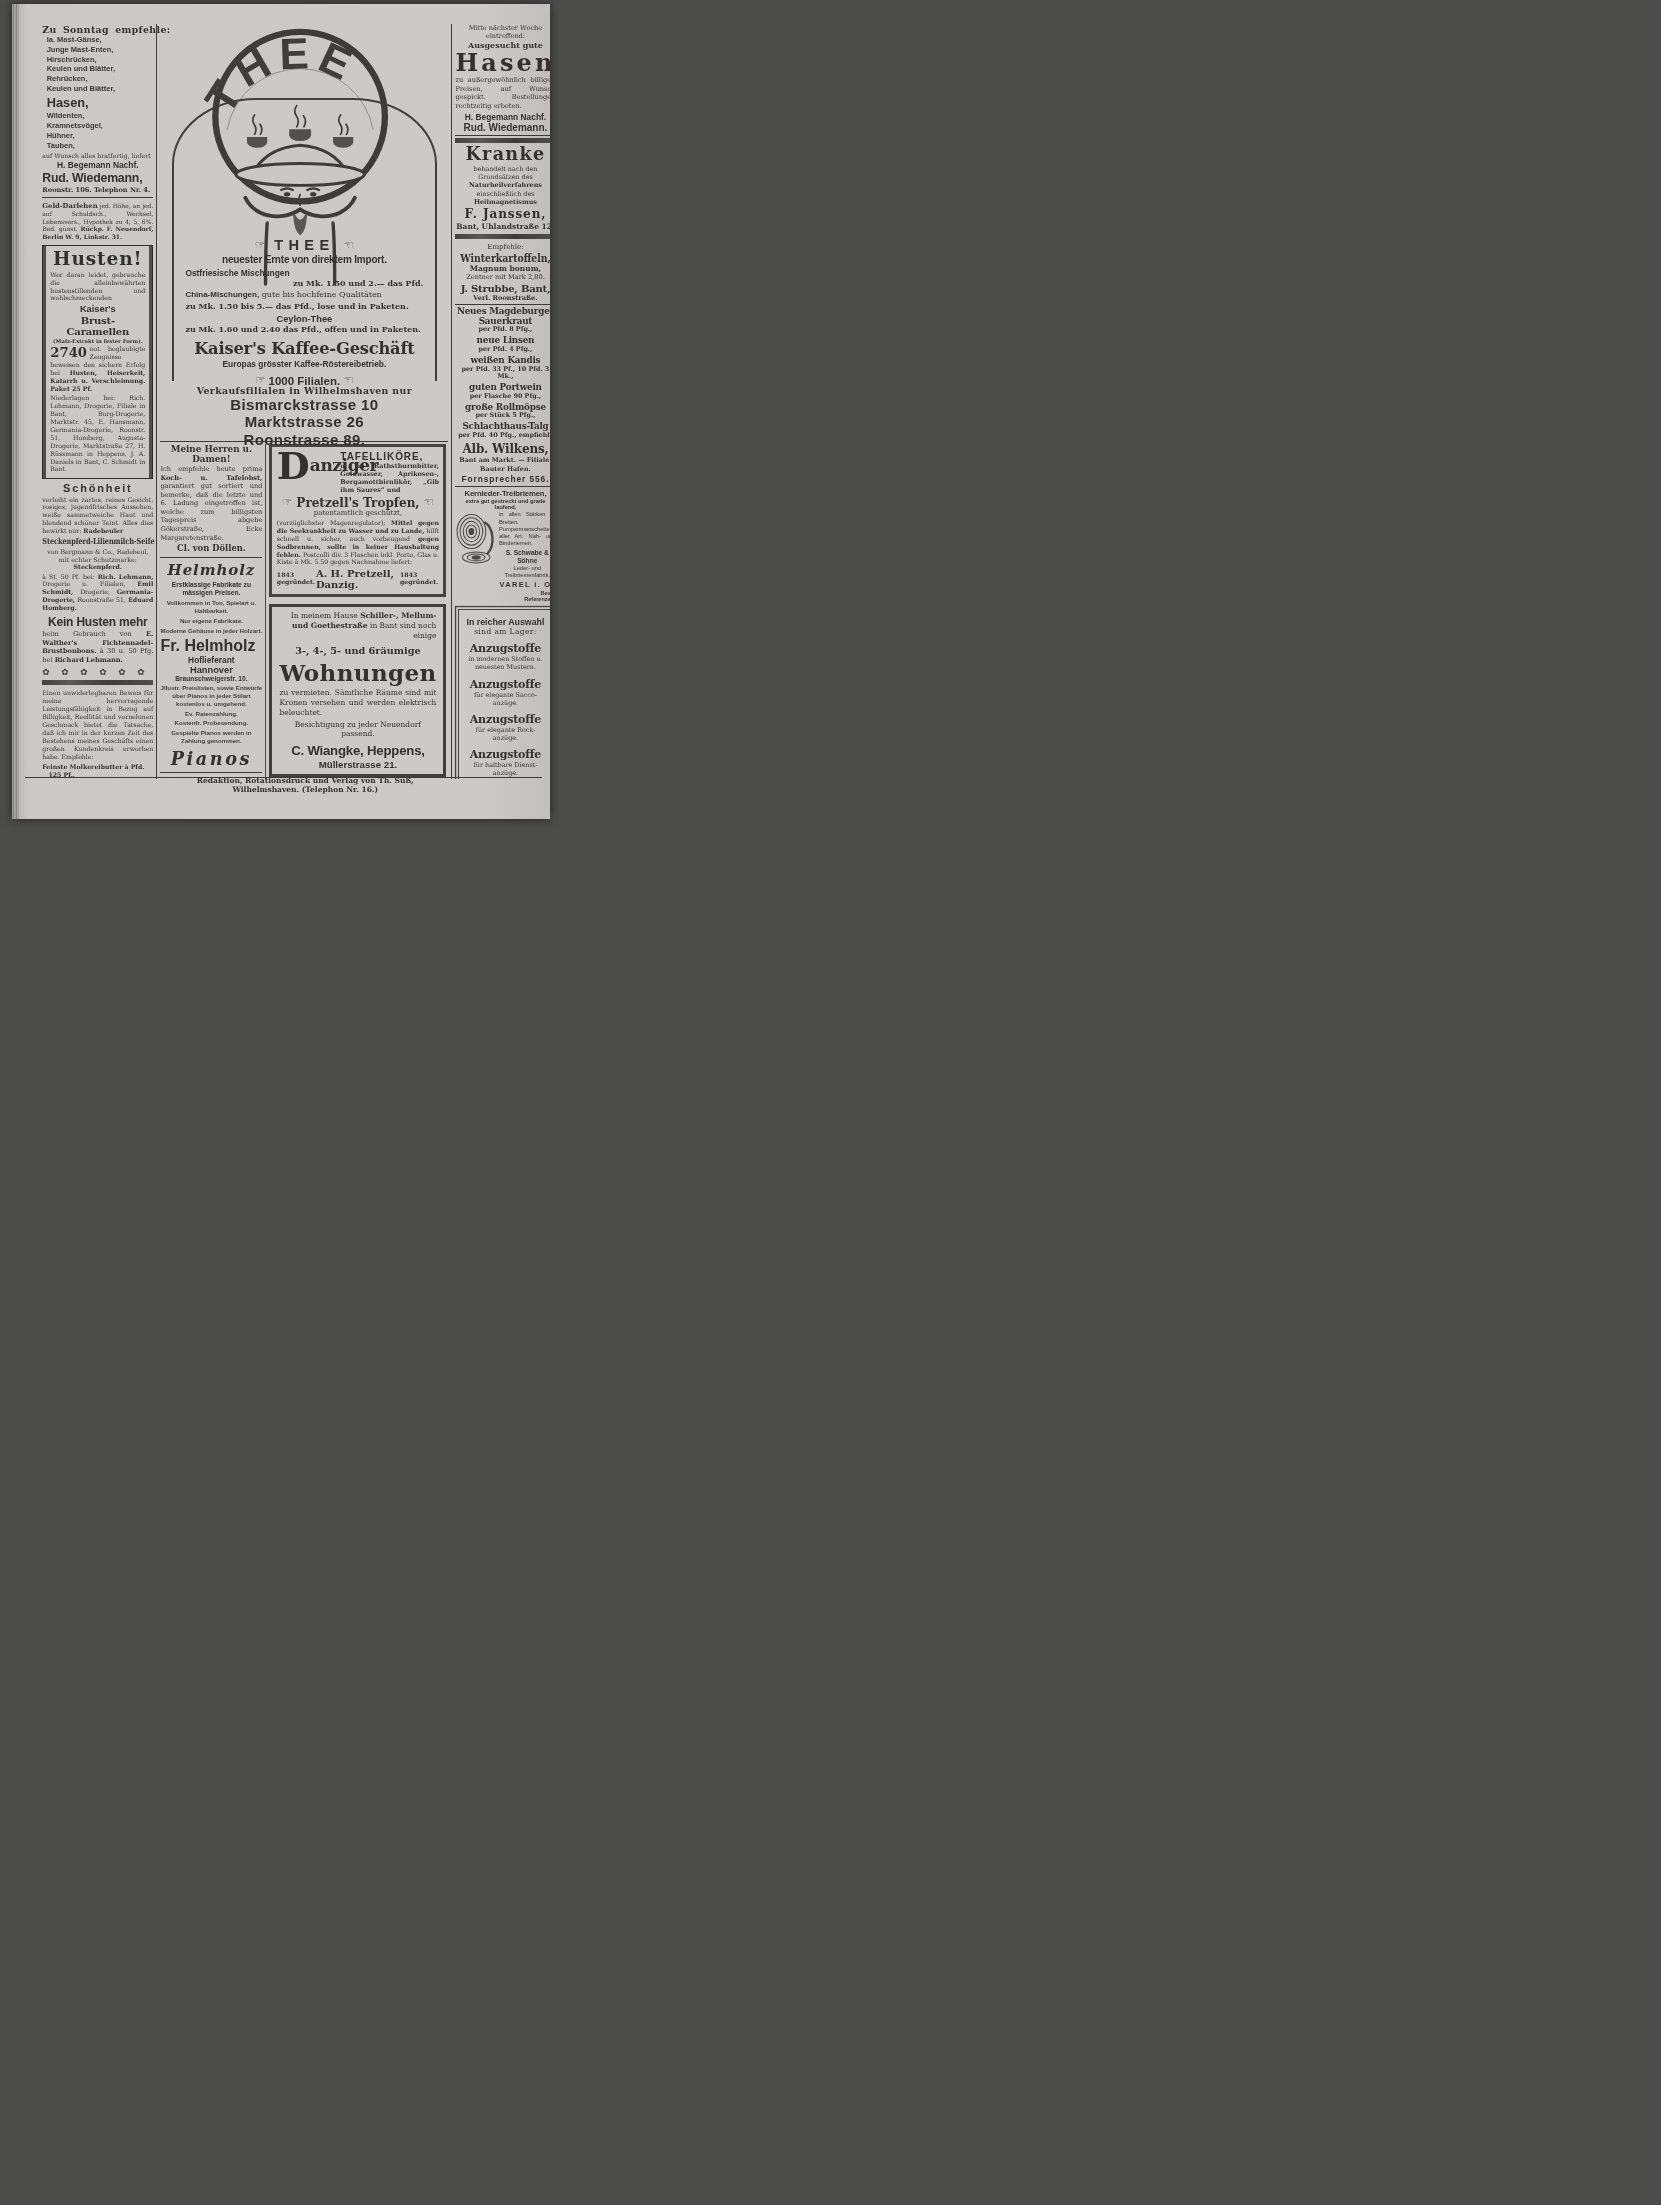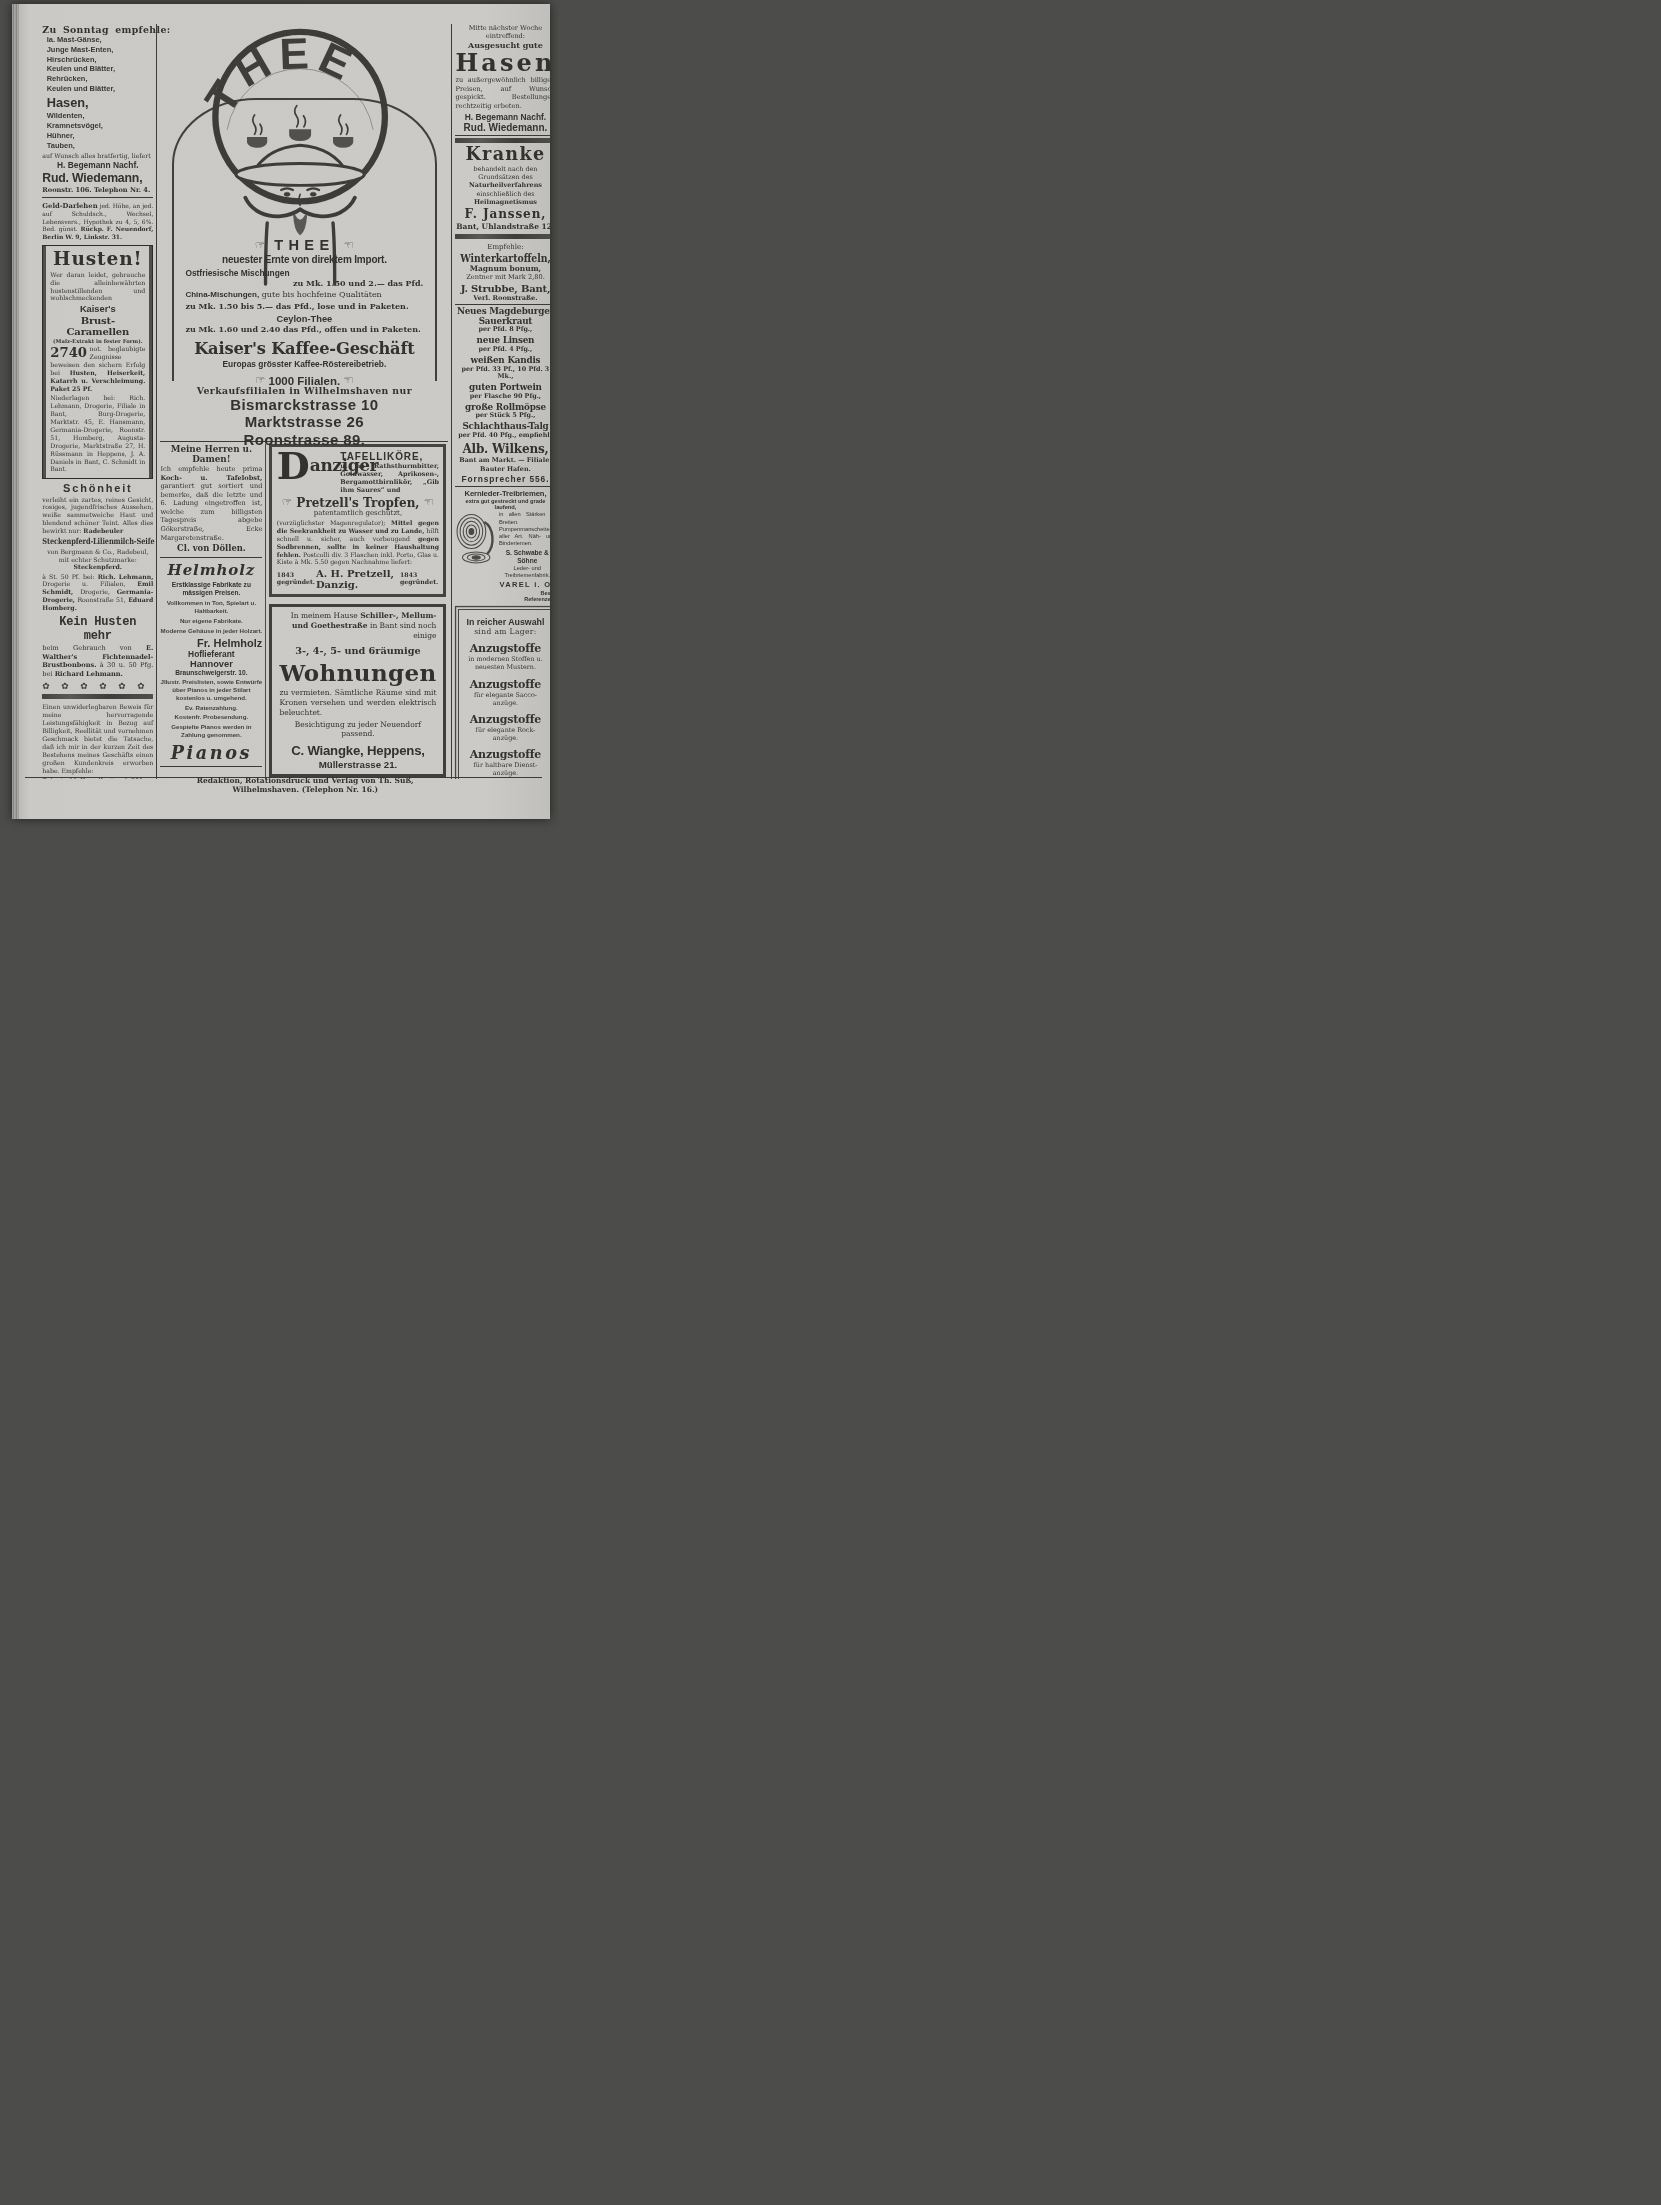"Kein Husten mehr" .kh-title { font-family: Liberation Mono, monospace -> Liberation Sans, sans-serif }
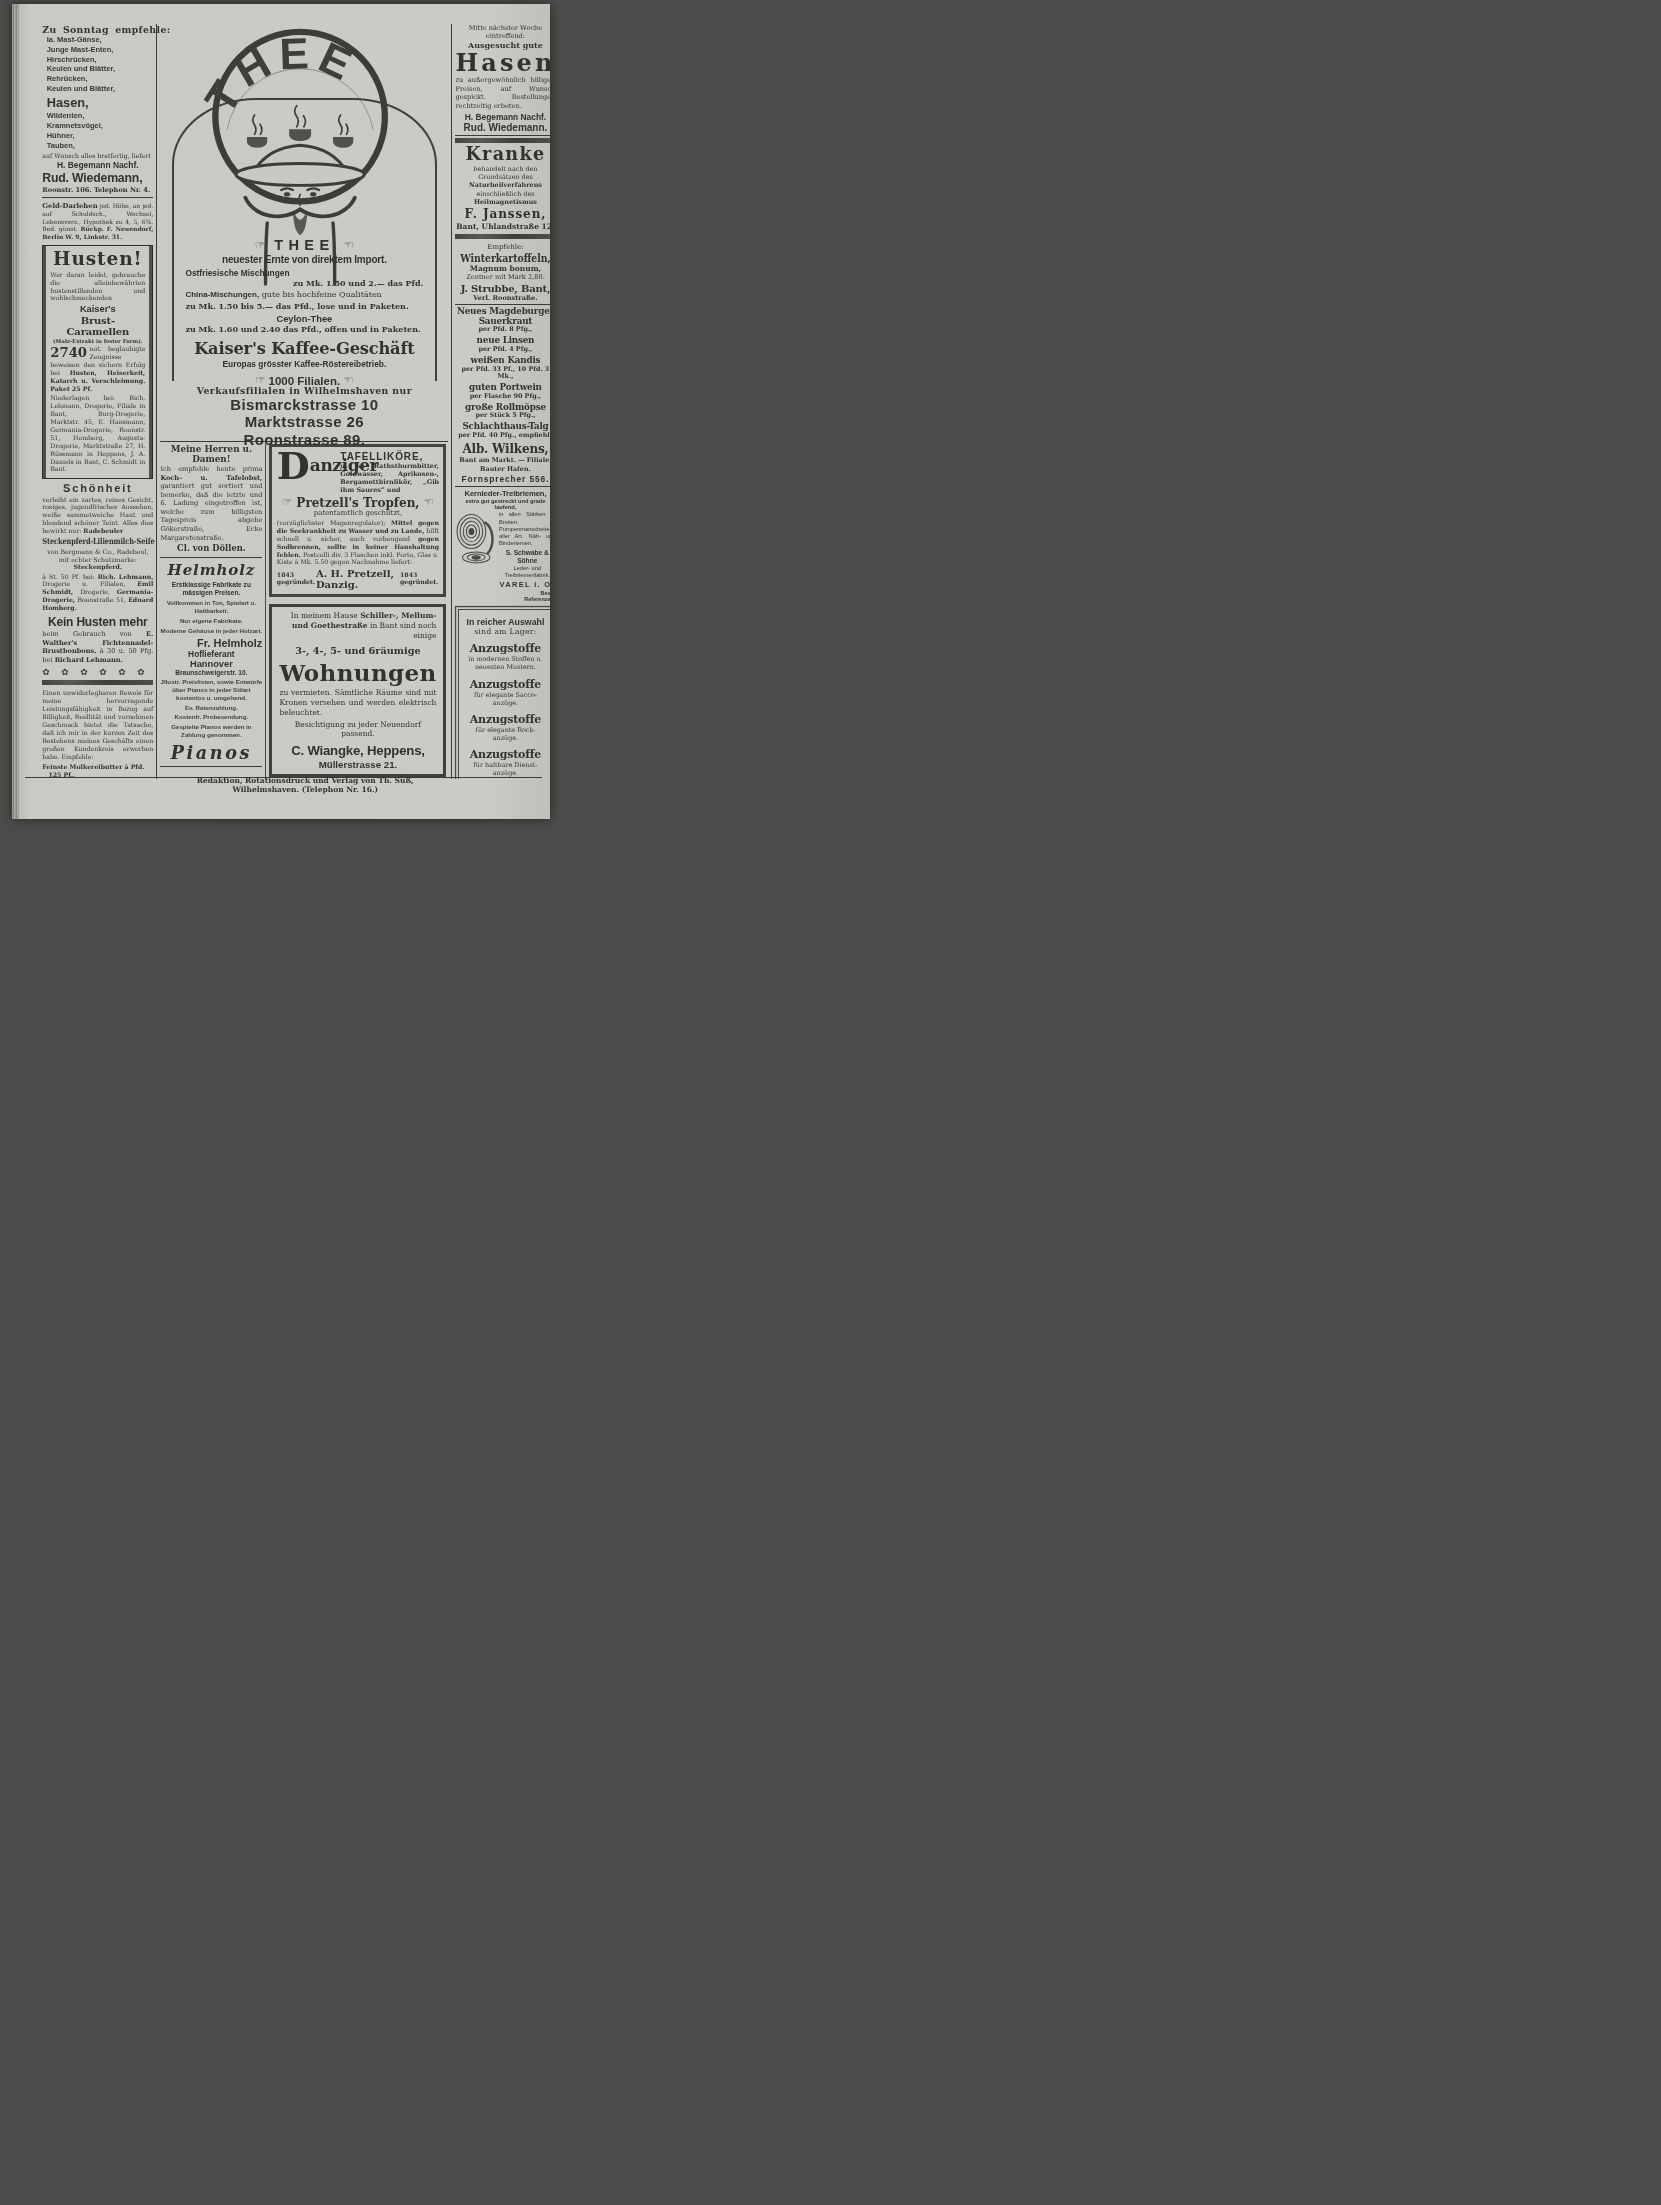"Fr. Helmholz" .hz-firm { font-size: 11px -> 16px; text-align: right -> left }
